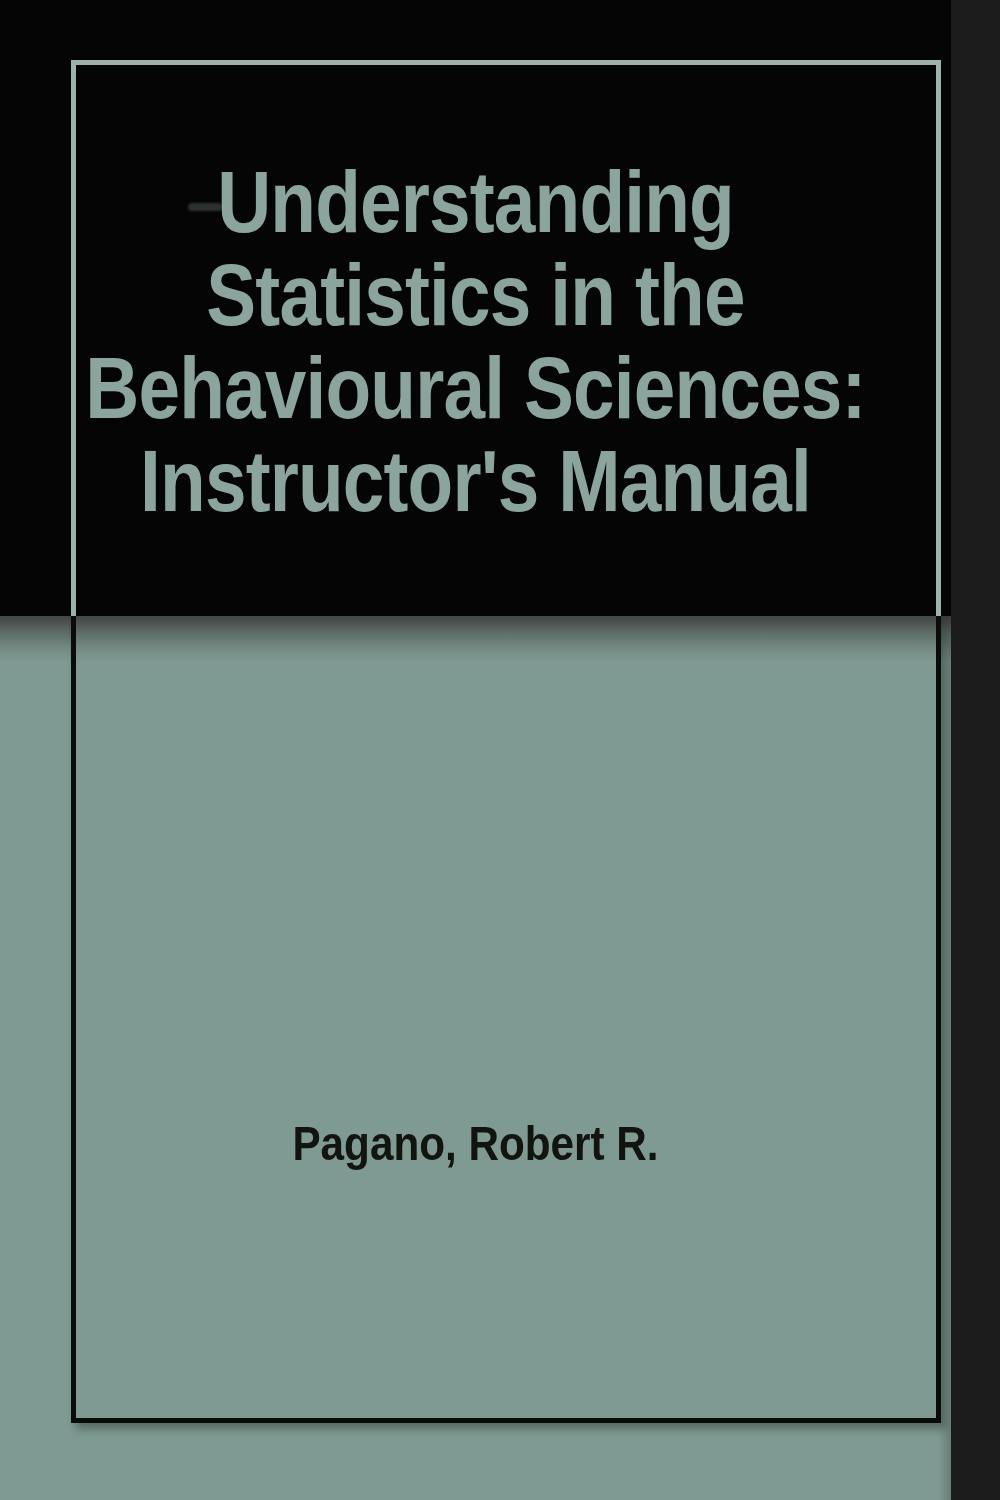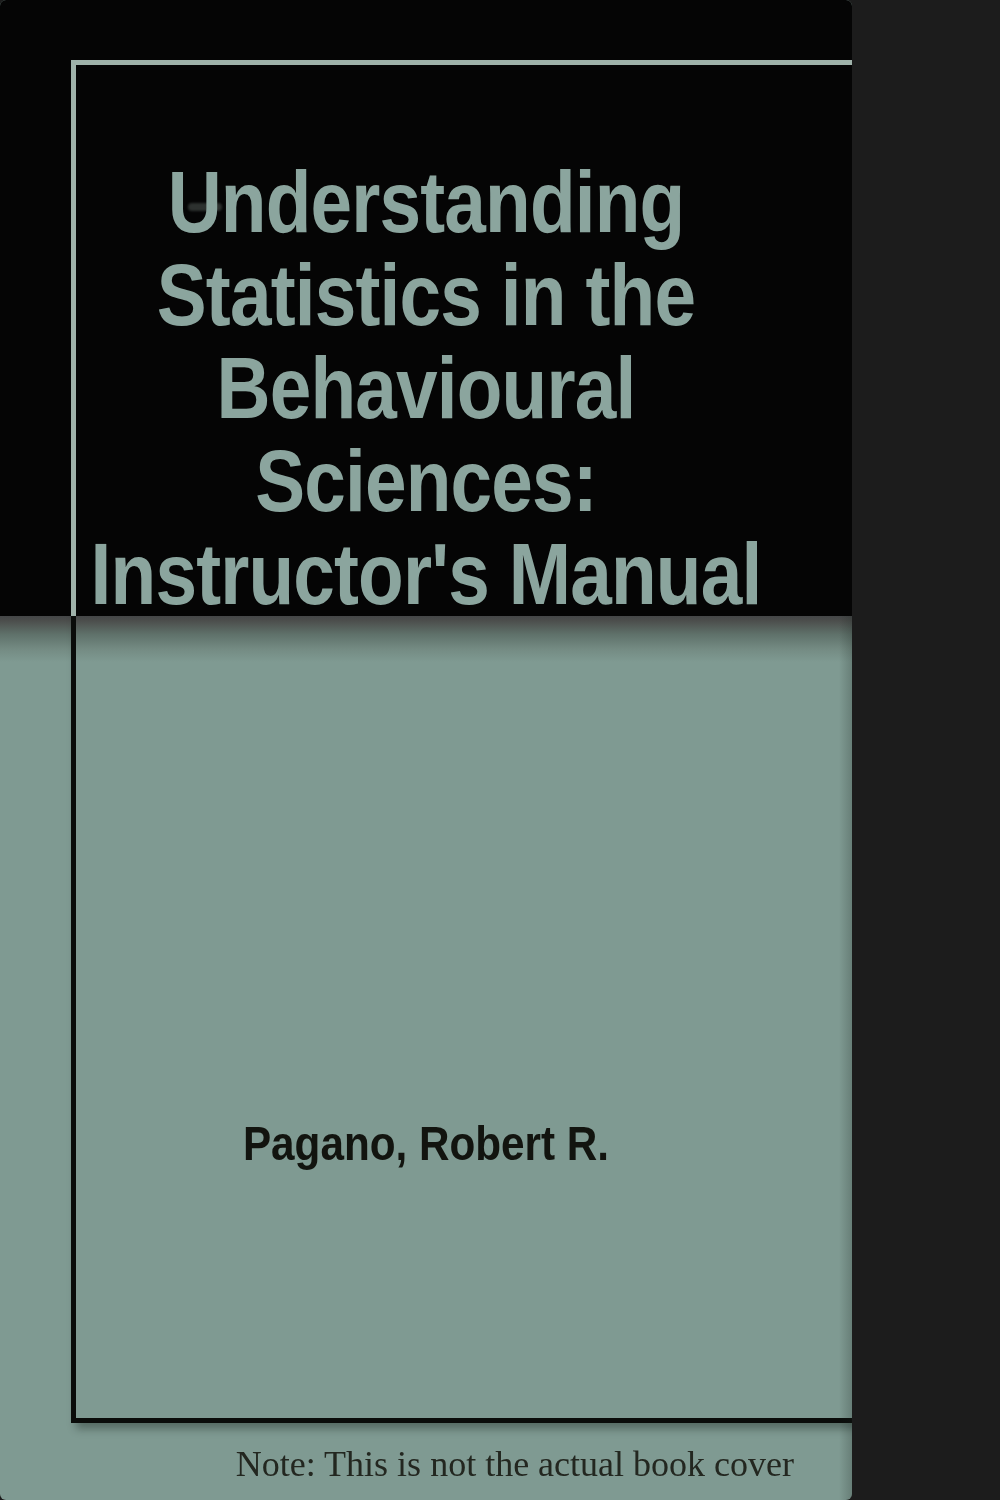"Understanding" .page { border-radius: 6px -> none; width: 852px -> 951px }
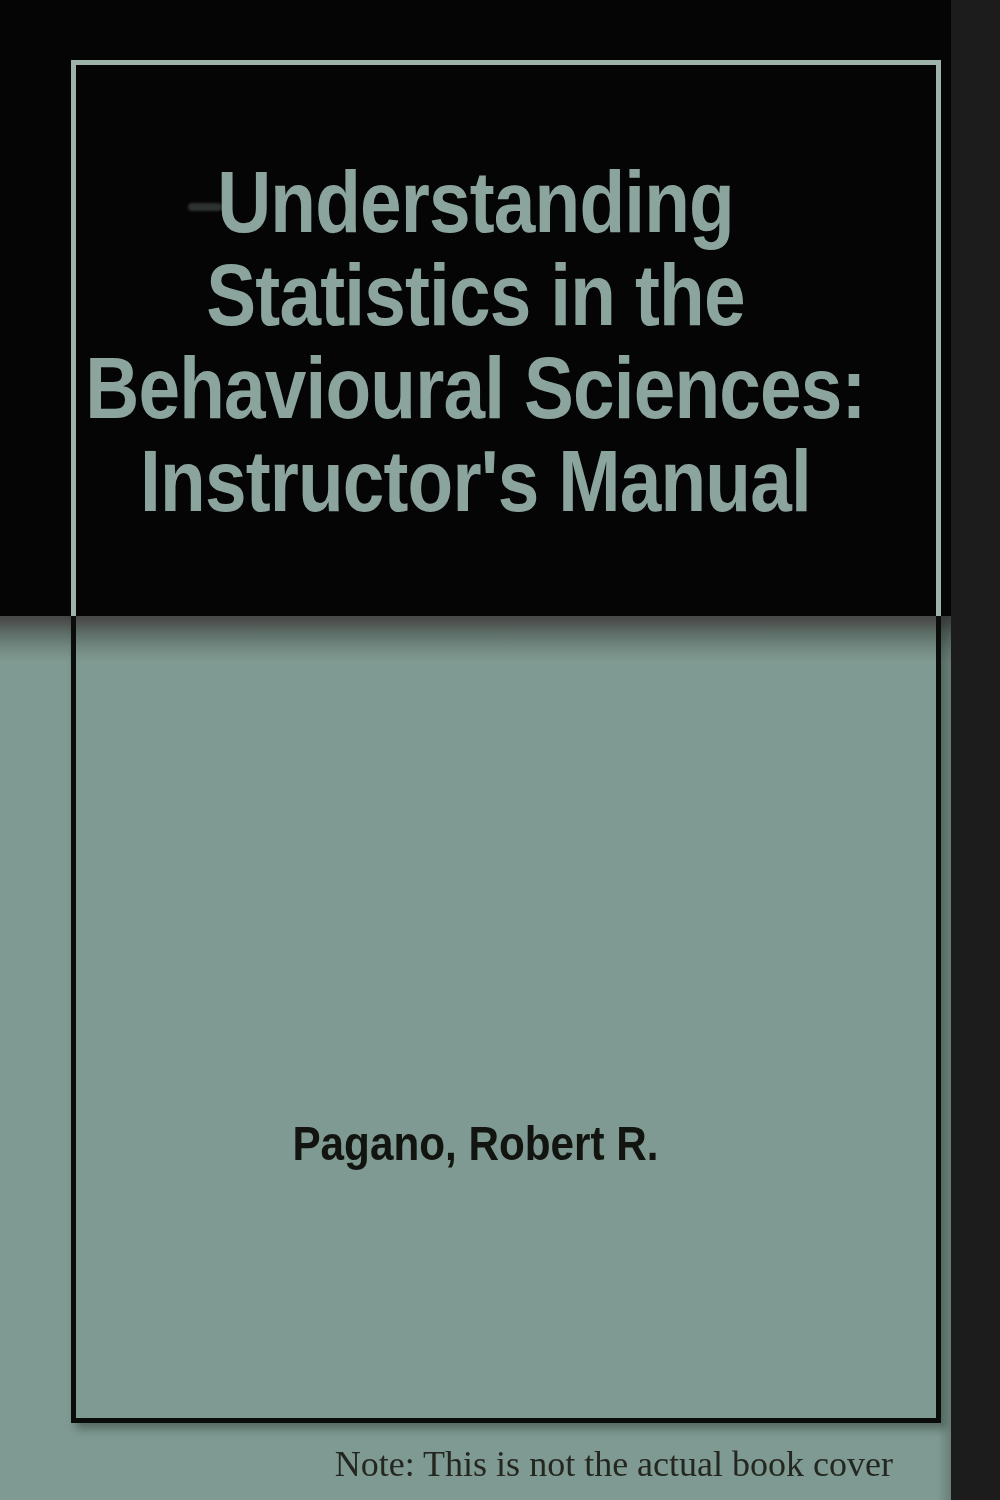"Note: This is not the" div.note { html: <div>Note: This is not the actual book cover</div> -> none }
